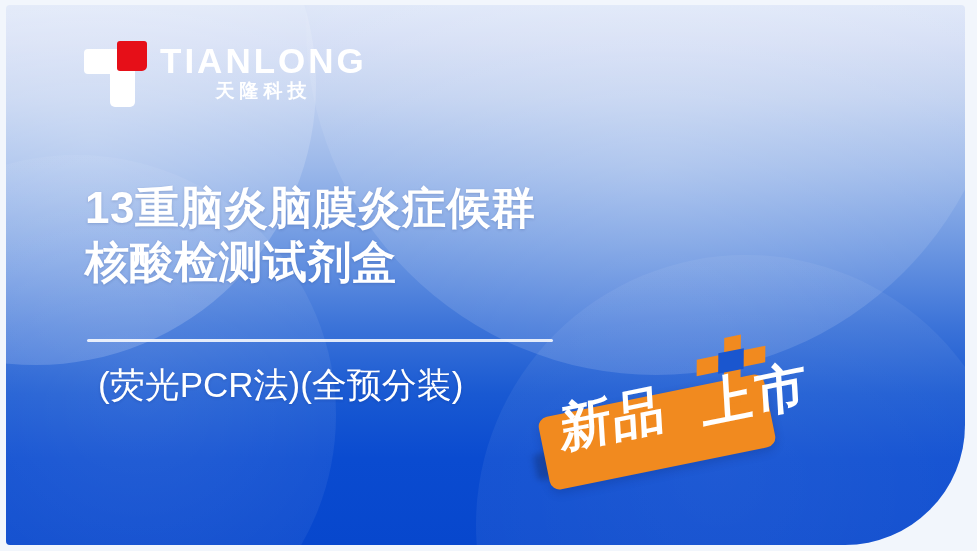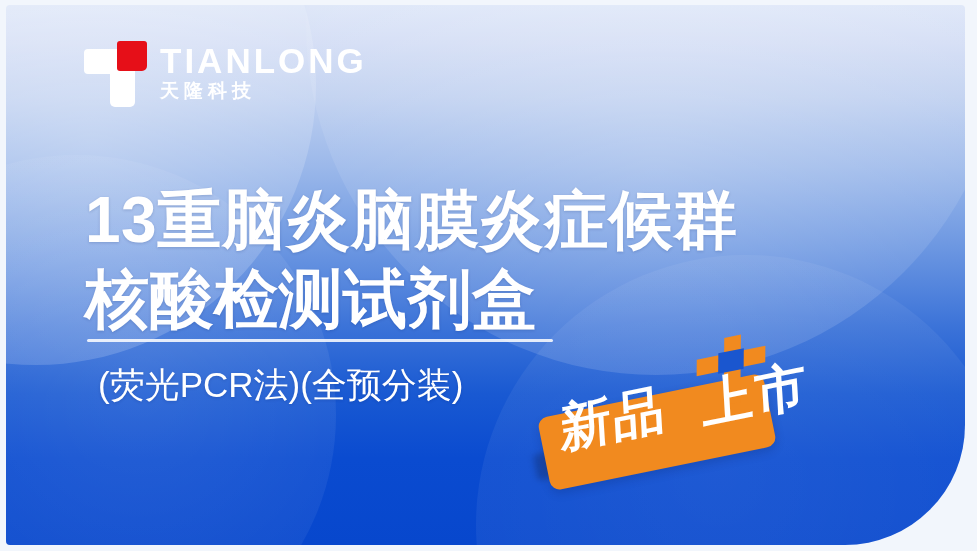"TIANLONG" .logo { text-align: none -> center }
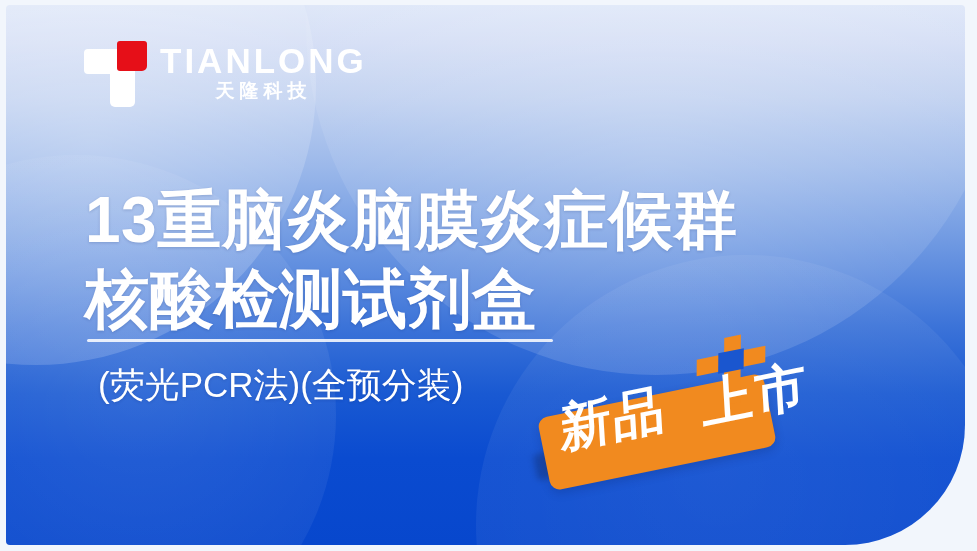"13重脑炎脑膜炎症候群" .headline-line { font-size: 64px -> 44px }
